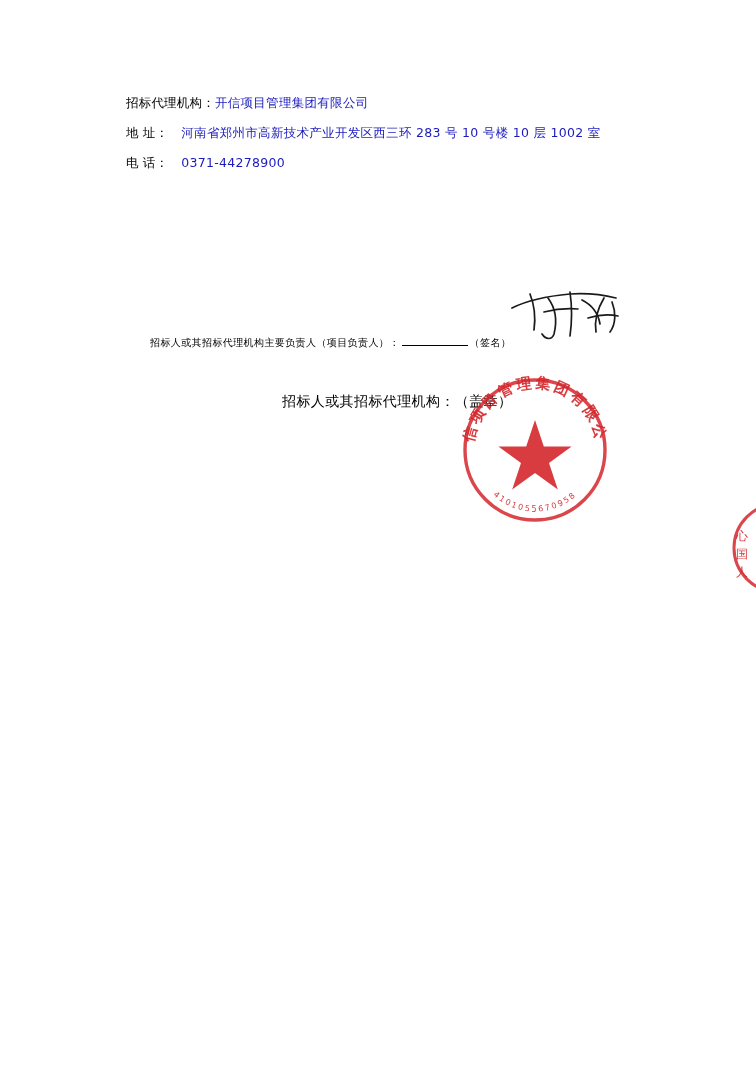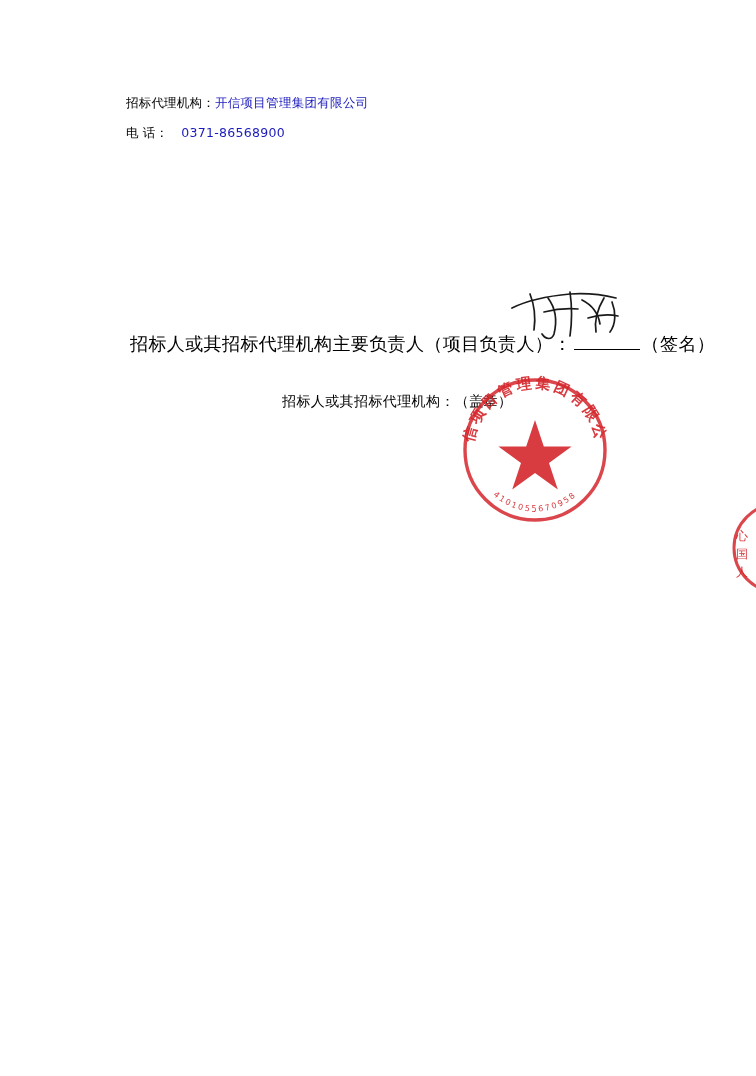"地 址：" div.info-row { html: none -> <div> <span>地 址：</span> <span></span> <span>河南省郑州市高新技术产业开发区西三环 283 号 10 号楼 10 层 1002 室</span> </div> }
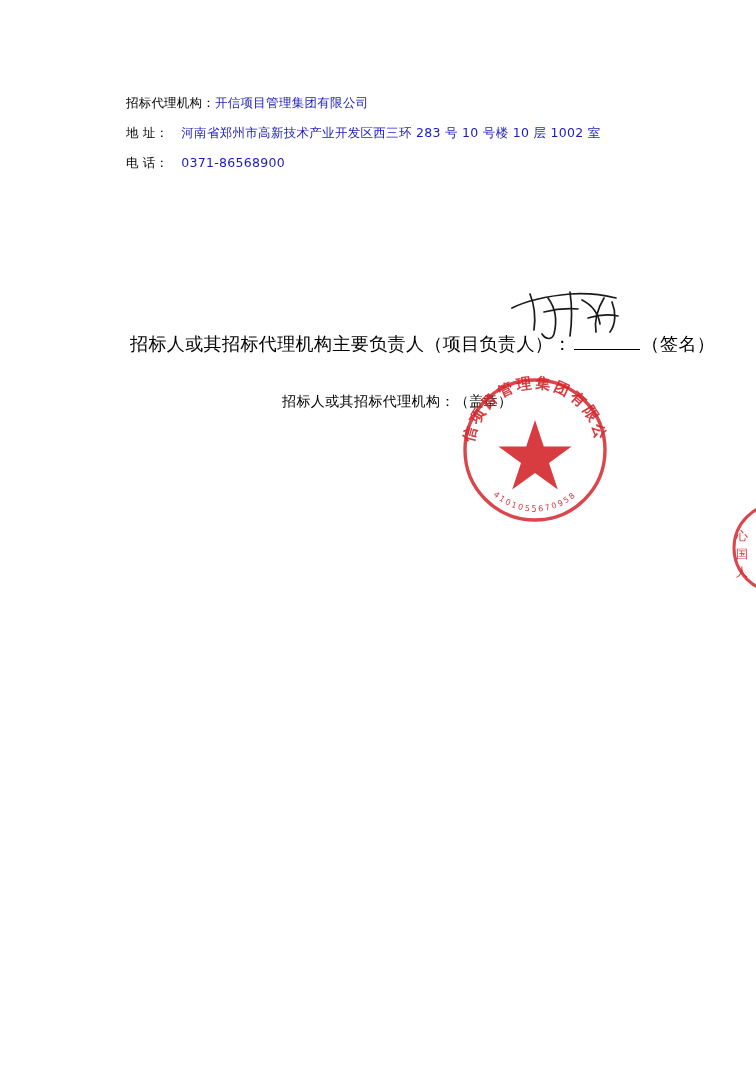"0371-86568900" span.info-value { text: 0371-86568900 -> 0371-44278900 }
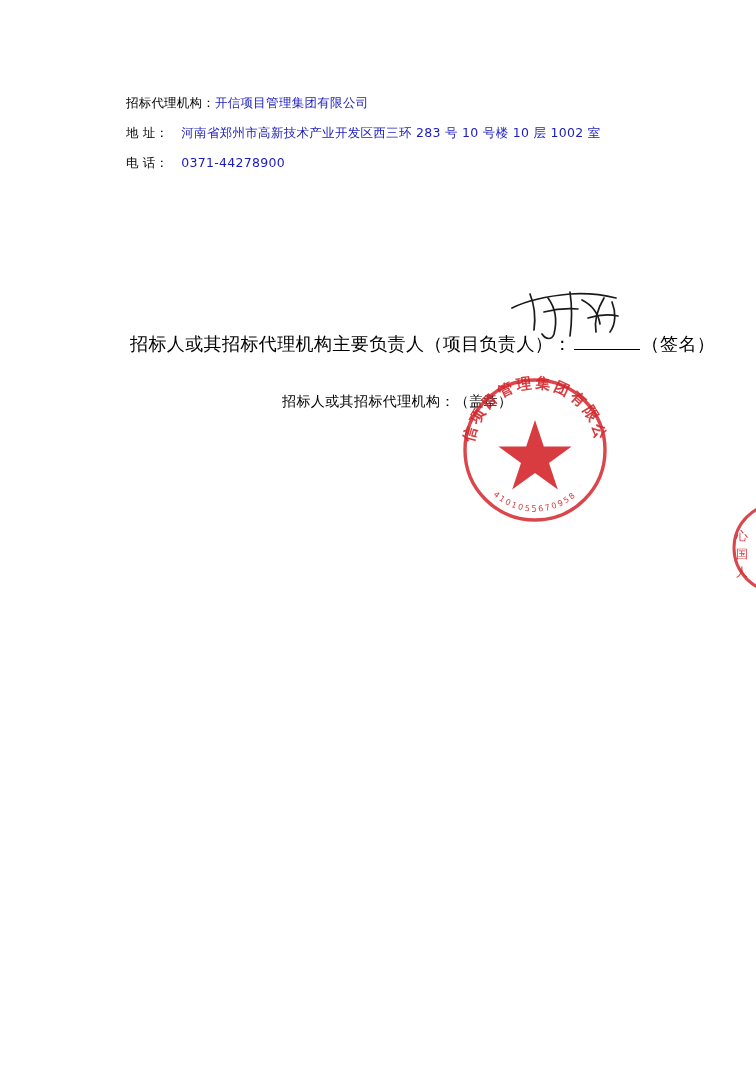"招标人或其招标代理机构主要负责人（项目负责人）： （签名）" .sig-line-1 { font-size: 18px -> 10px; left: 130px -> 150px }
